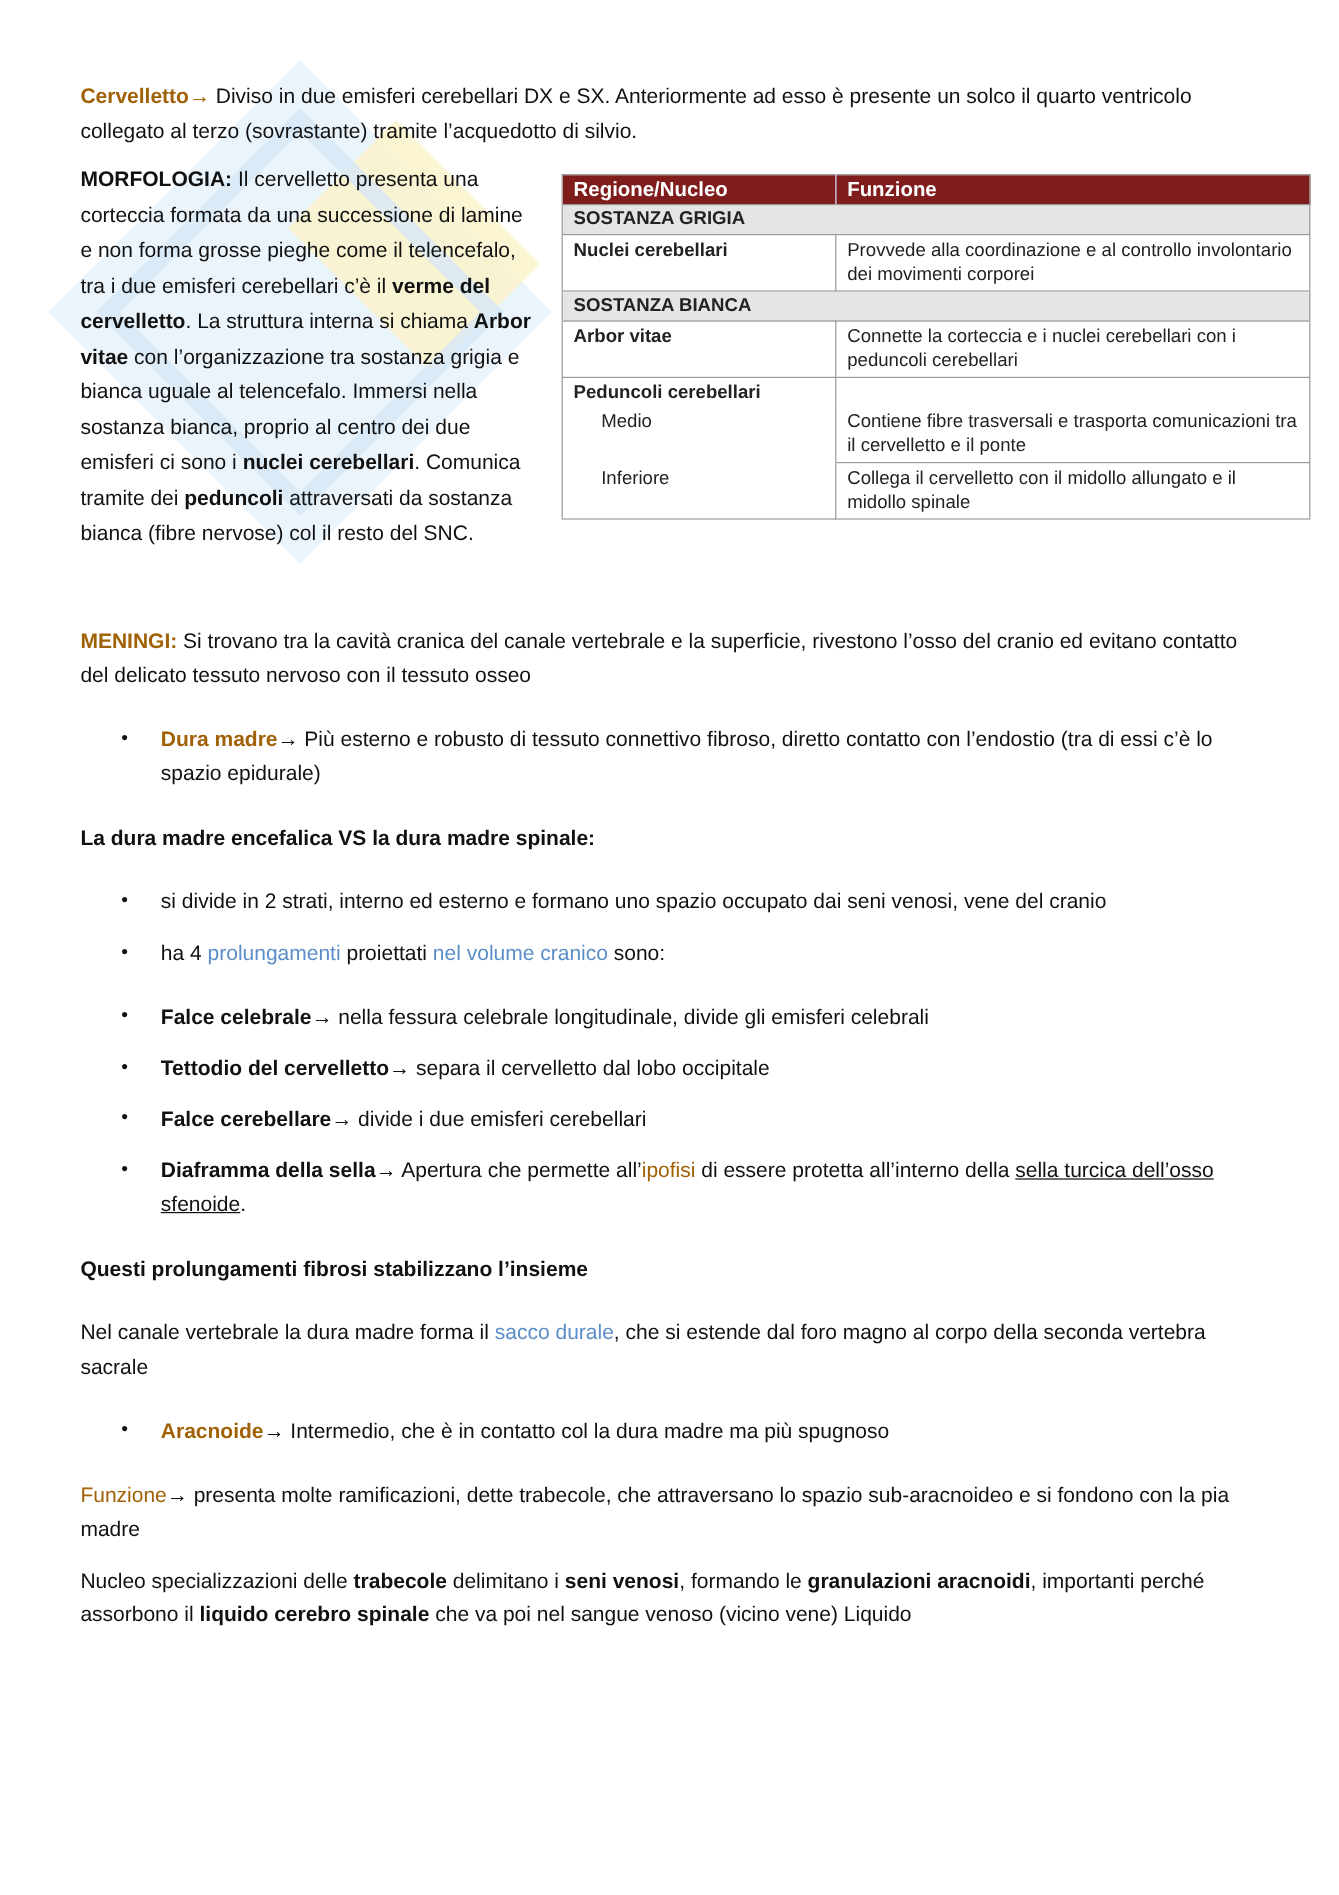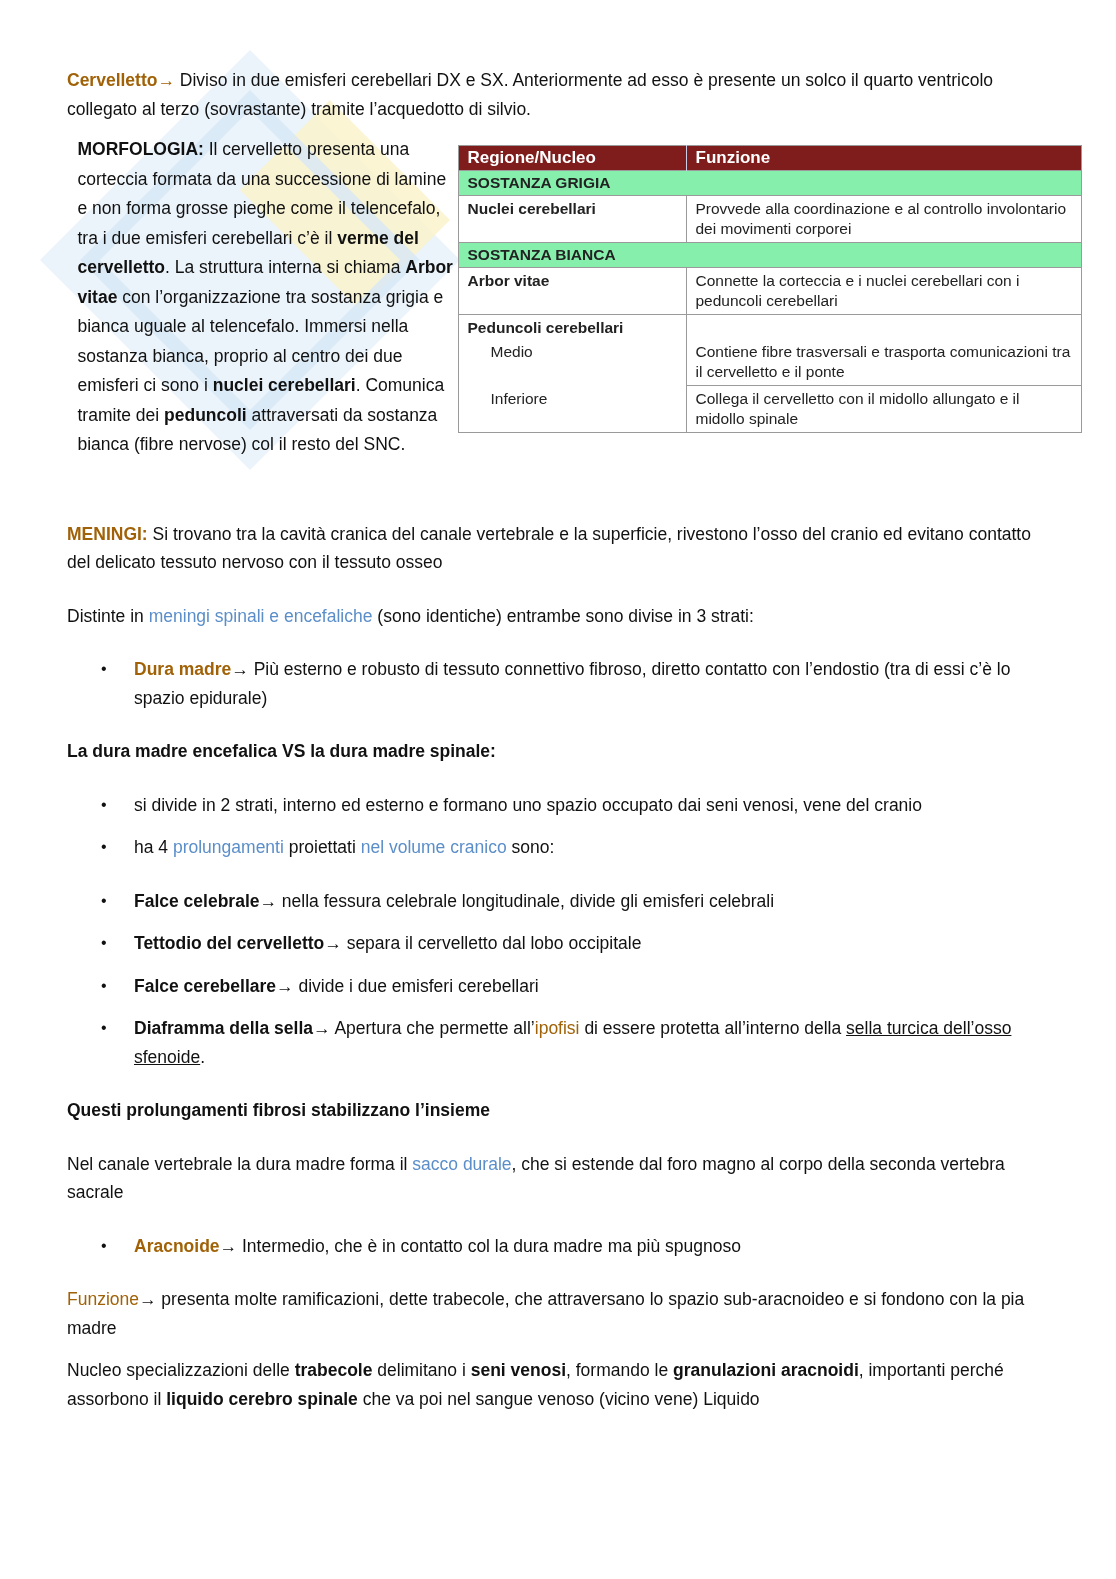"MORFOLOGIA: Il cervelletto presenta una" .split { justify-content: center -> space-between }
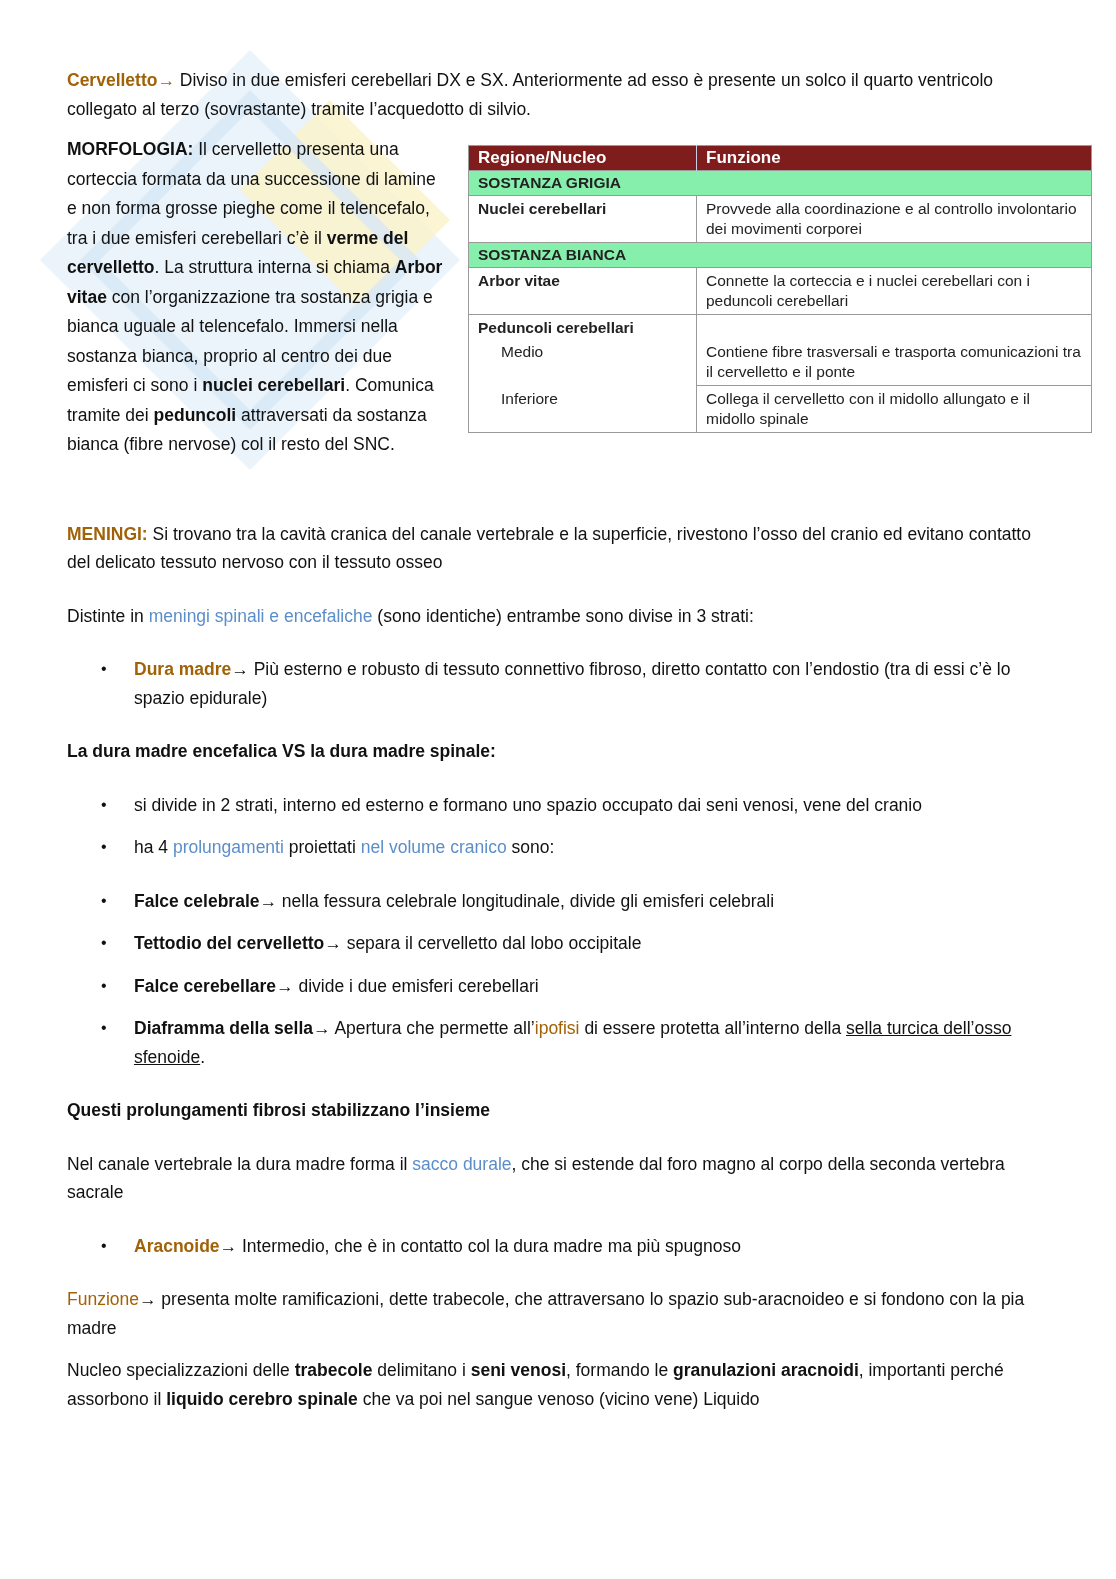"SOSTANZA GRIGIA" .tbl tr.section td { background: #86efac -> #e5e5e5 }
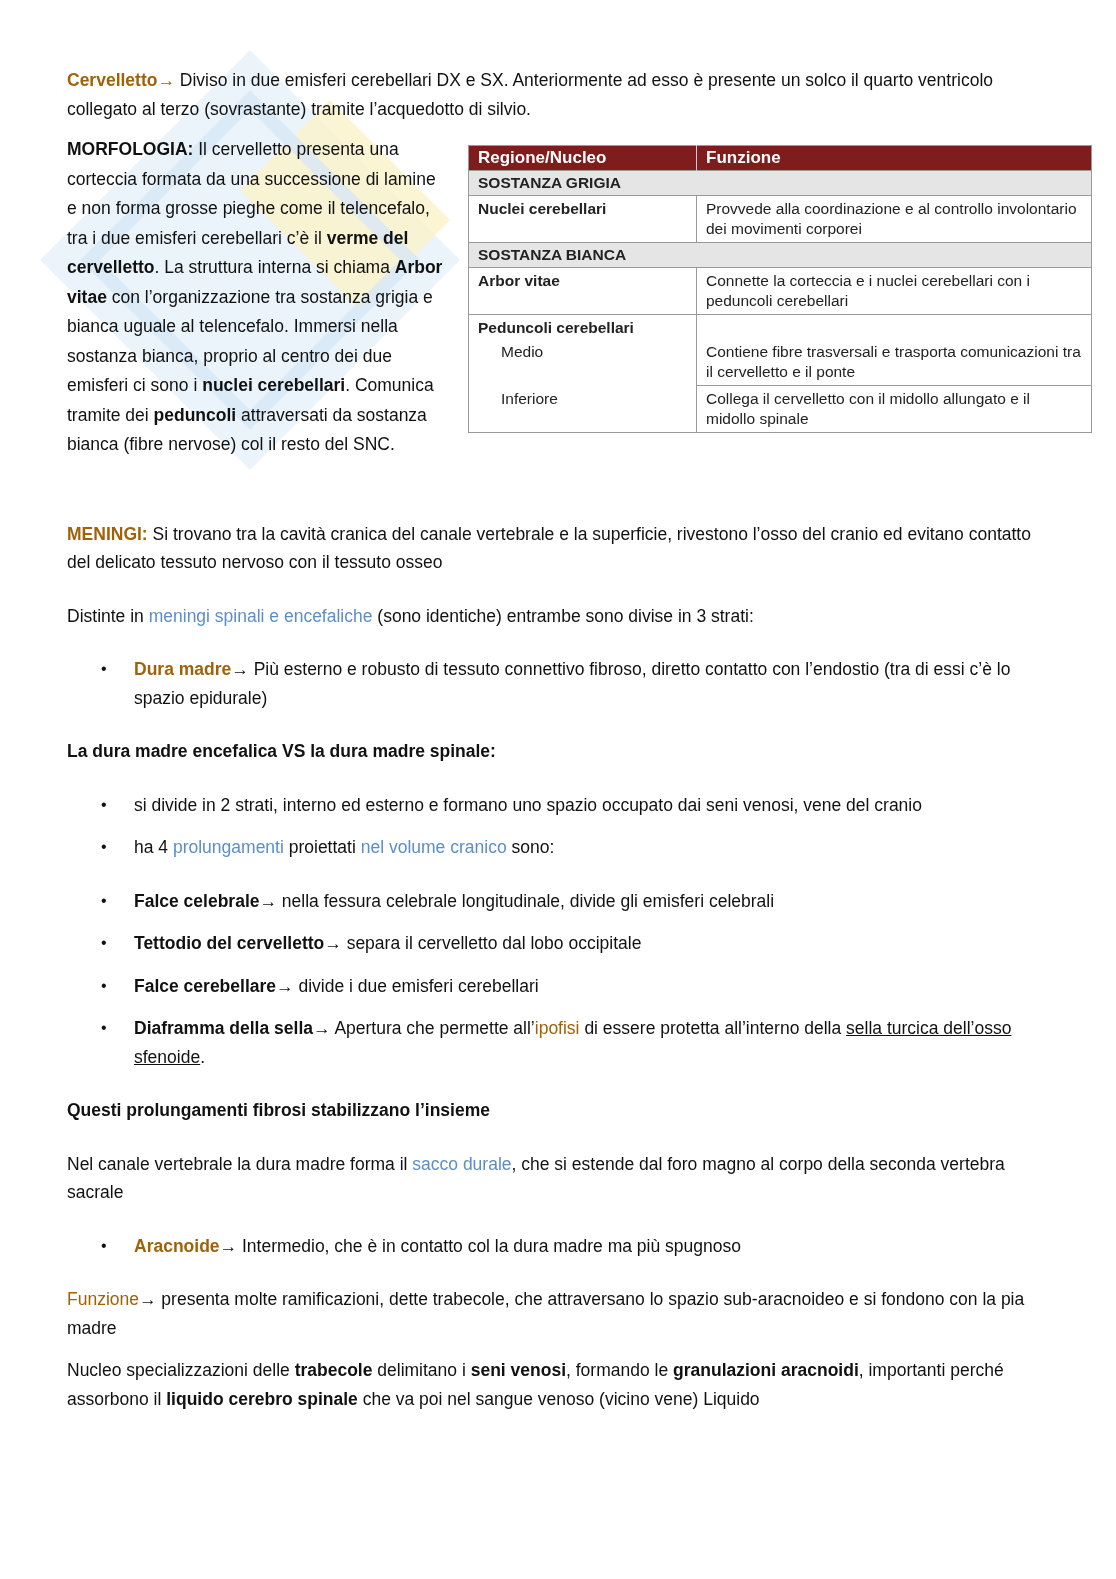"Distinte in meningi spinali e" p.gap { html: <p> <span>Distinte in </span><span>meningi spinali e encefaliche</span><span> (sono identiche) entrambe sono divise in 3 strati:</span> </p> -> none }
